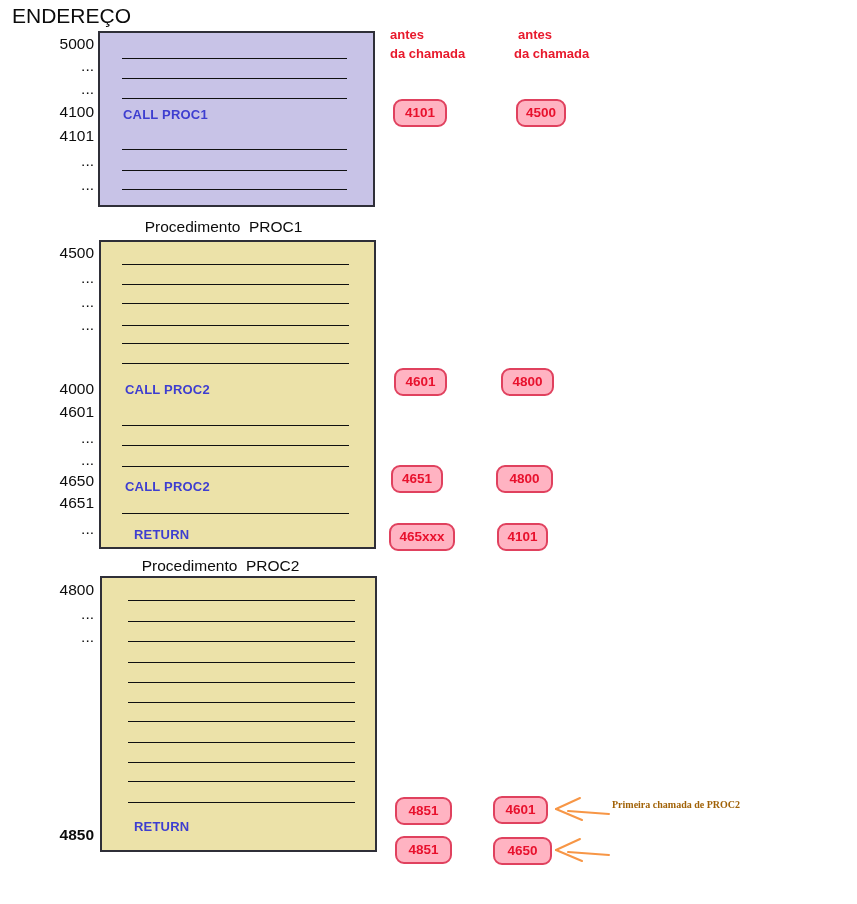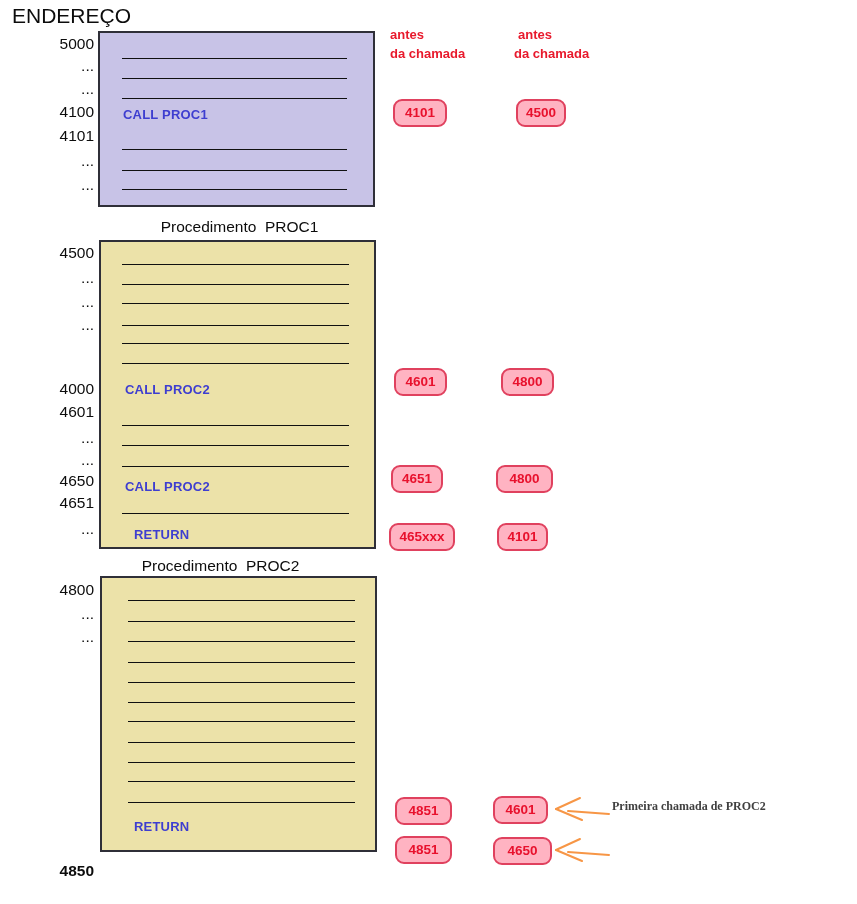"Procedimento PROC1" div.box-title { left: 101px -> 85px }
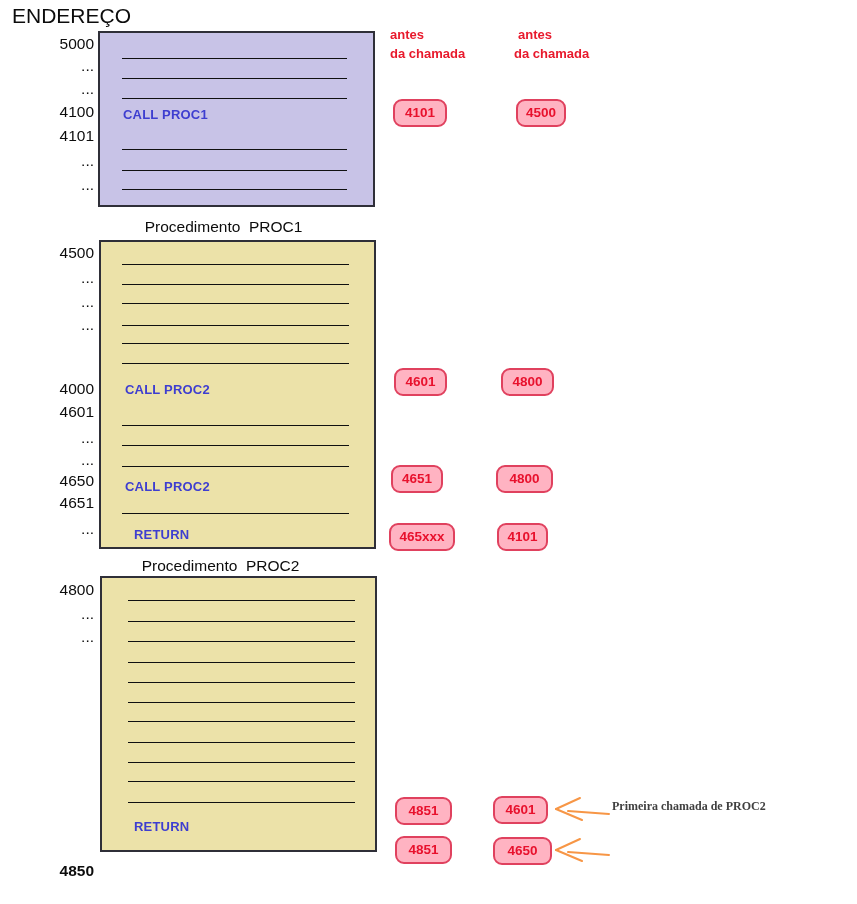"Primeira chamada de PROC2" .annotation { color: #404040 -> #a16207; font-size: 12px -> 10px }
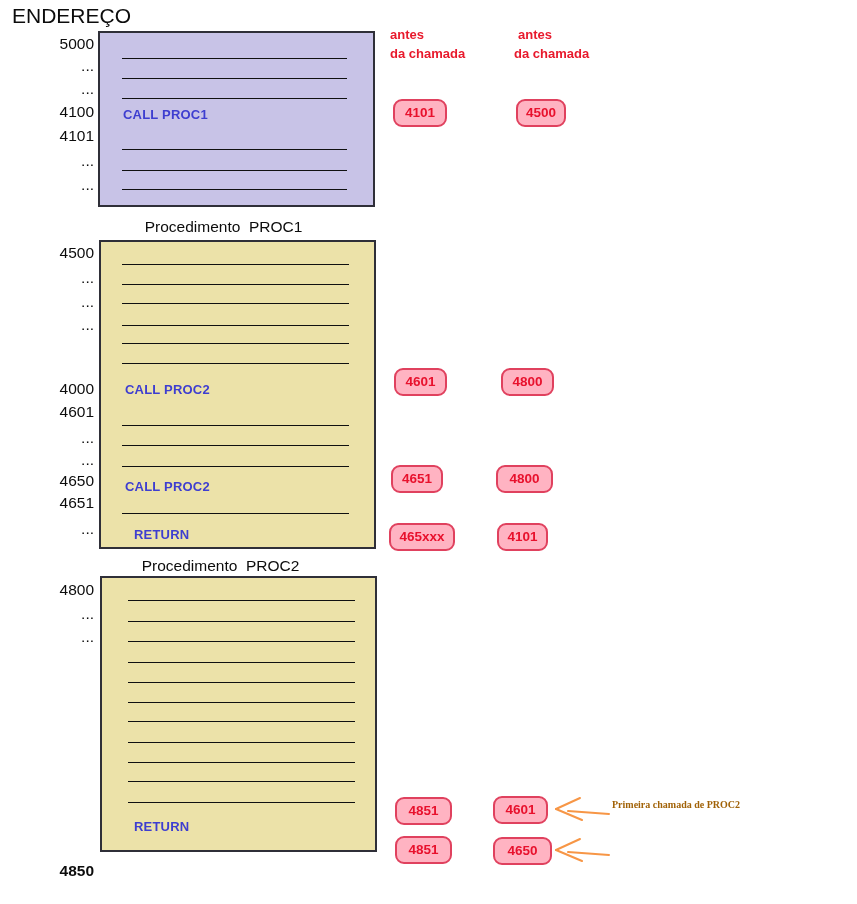"4850" .addr.bold { margin-top: 36px -> none }
